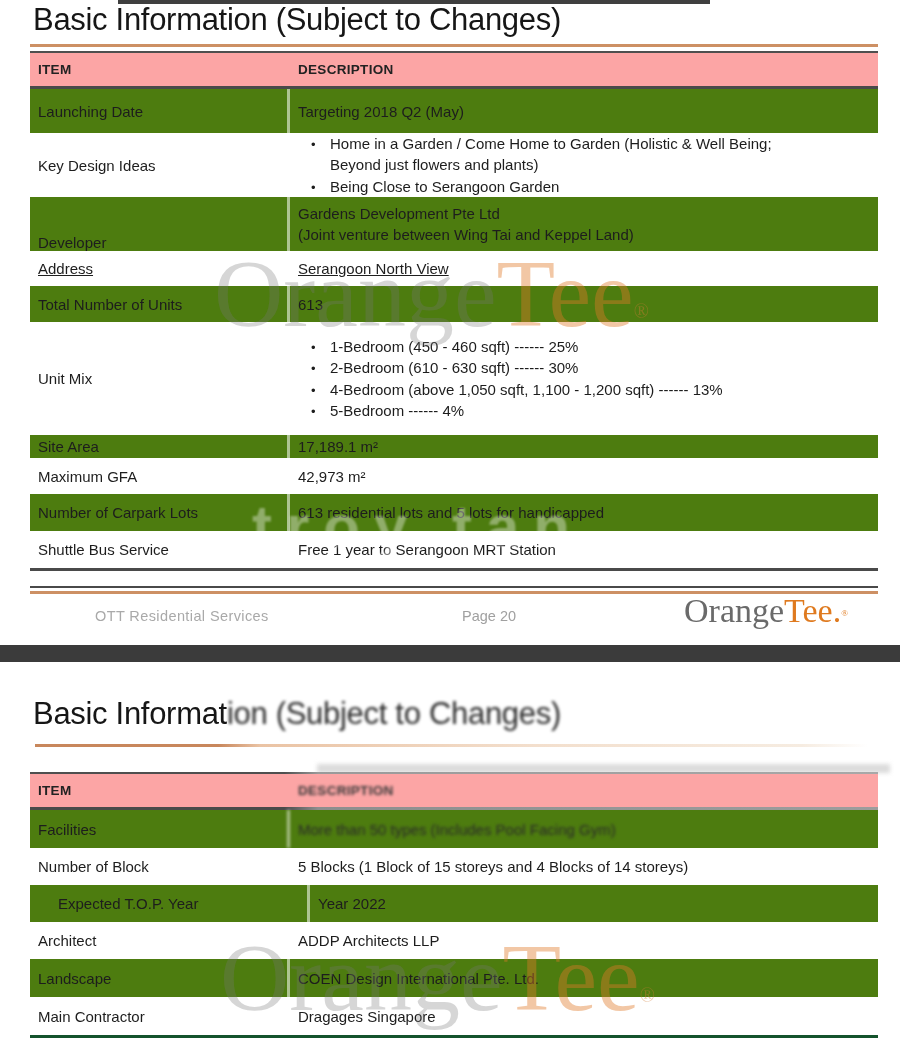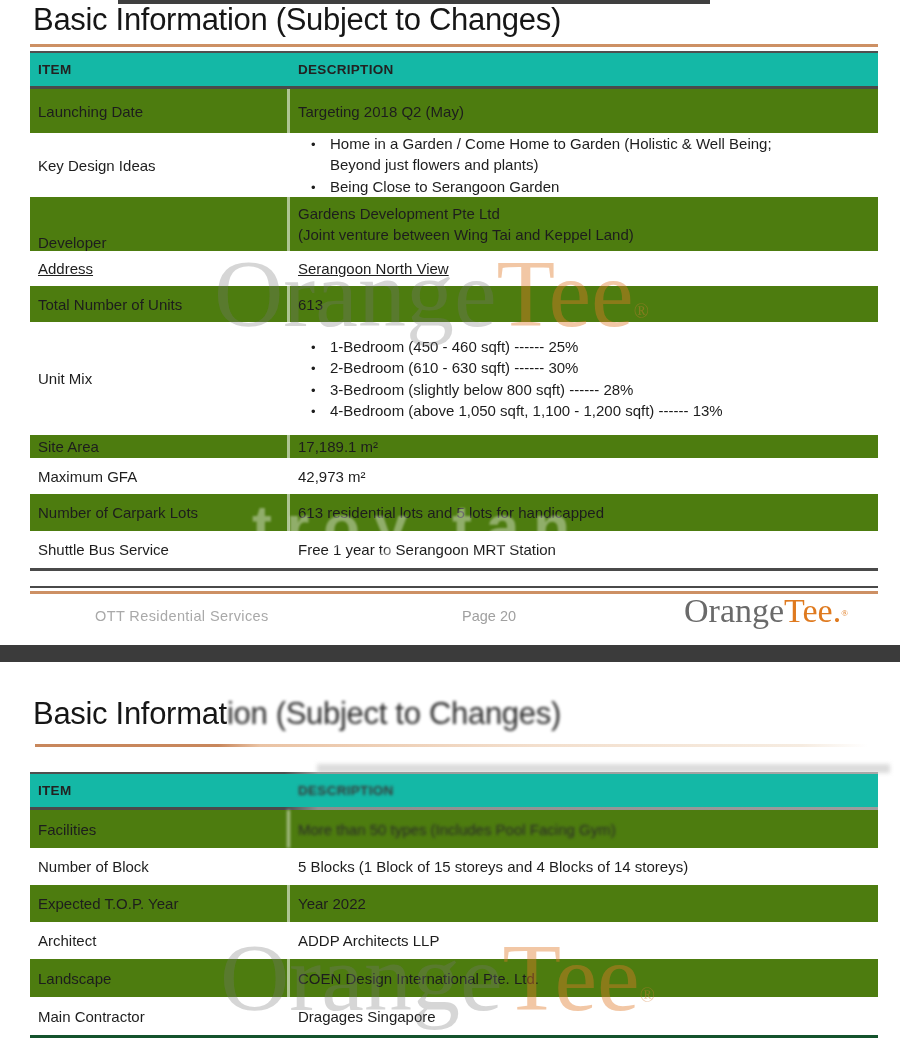"ITEM" .thead { background: #14b8a6 -> #fca5a5 }
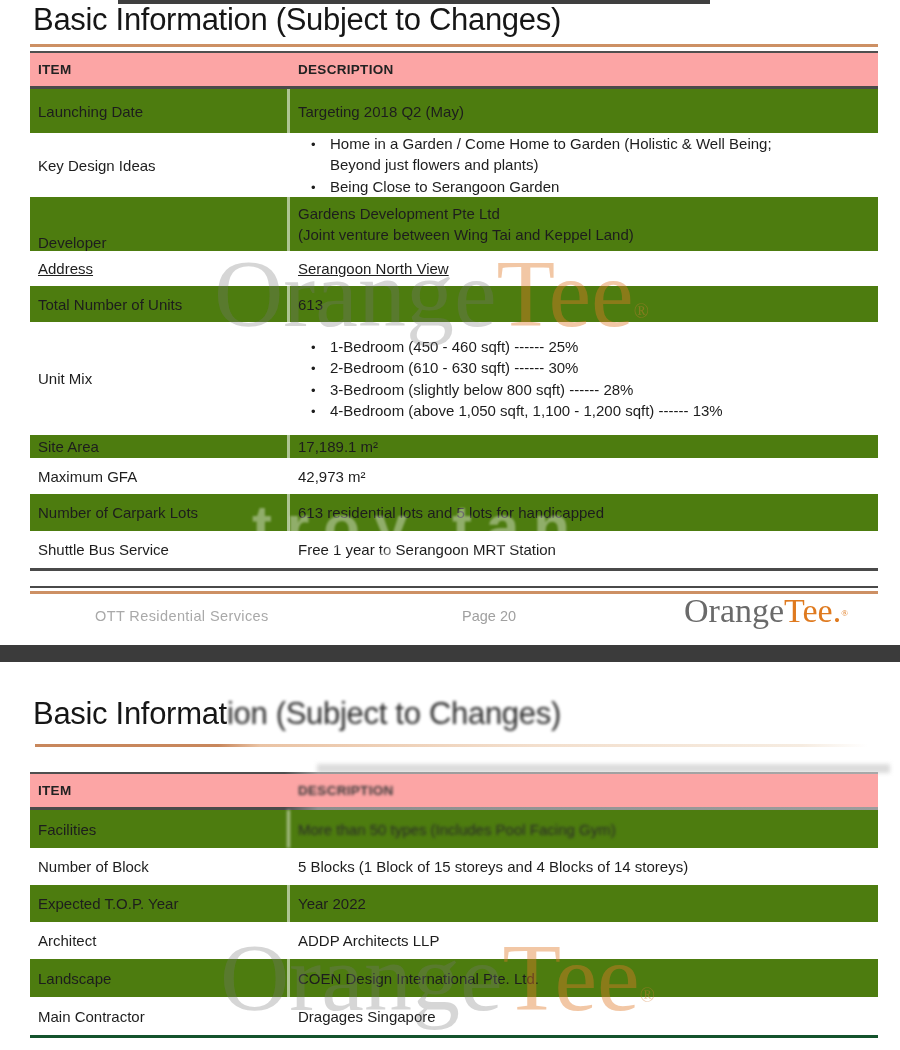"3-Bedroom (slightly below 800 sqft)" li { html: <li>3-Bedroom (slightly below 800 sqft) ------ 28%</li> -> none }
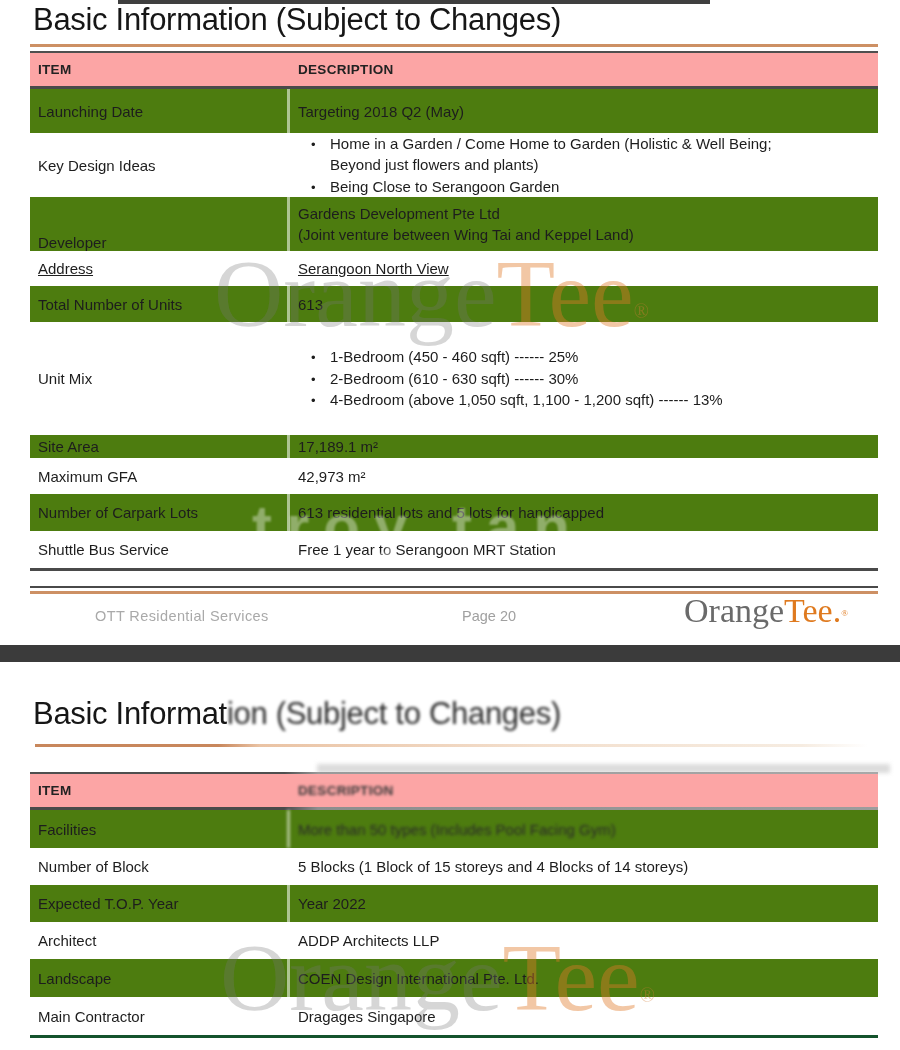"5-Bedroom ------ 4%" li { html: none -> <li>5-Bedroom ------ 4%</li> }
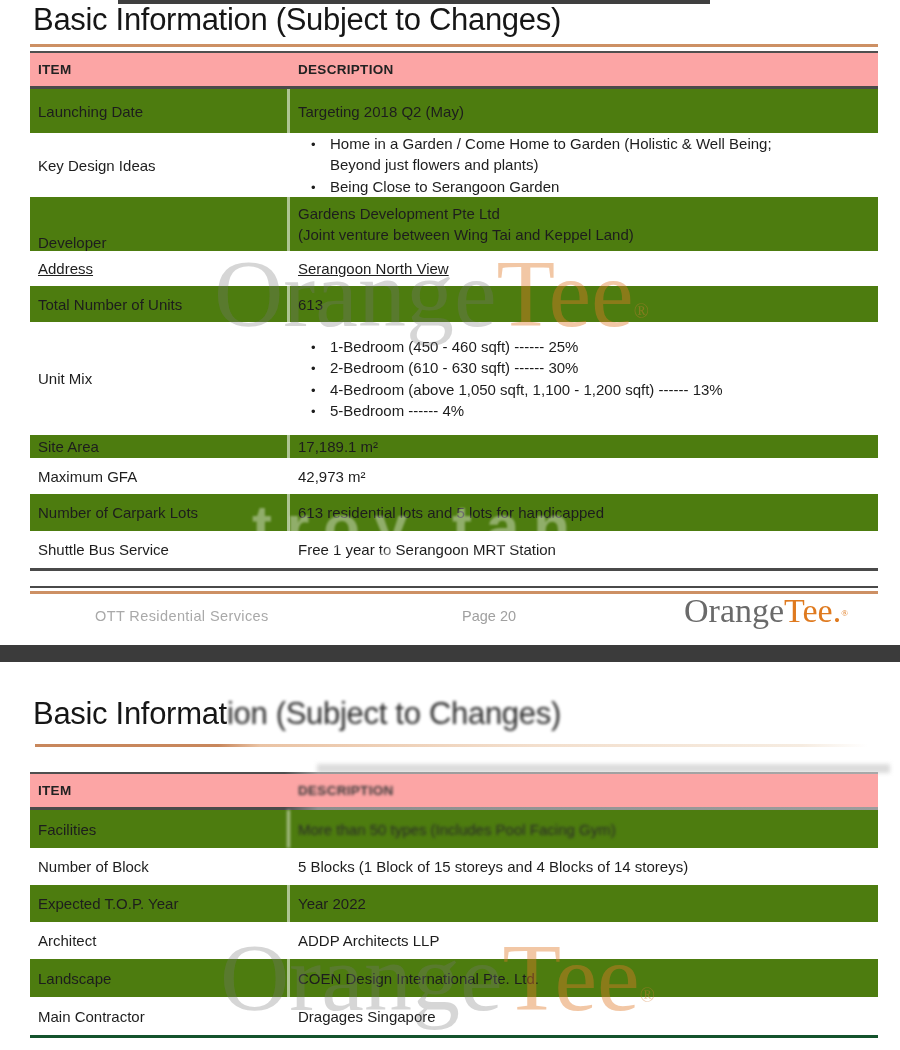"Expected T.O.P. Year" #table2 .trow:nth-child(3) { padding-left: none -> 20px }
